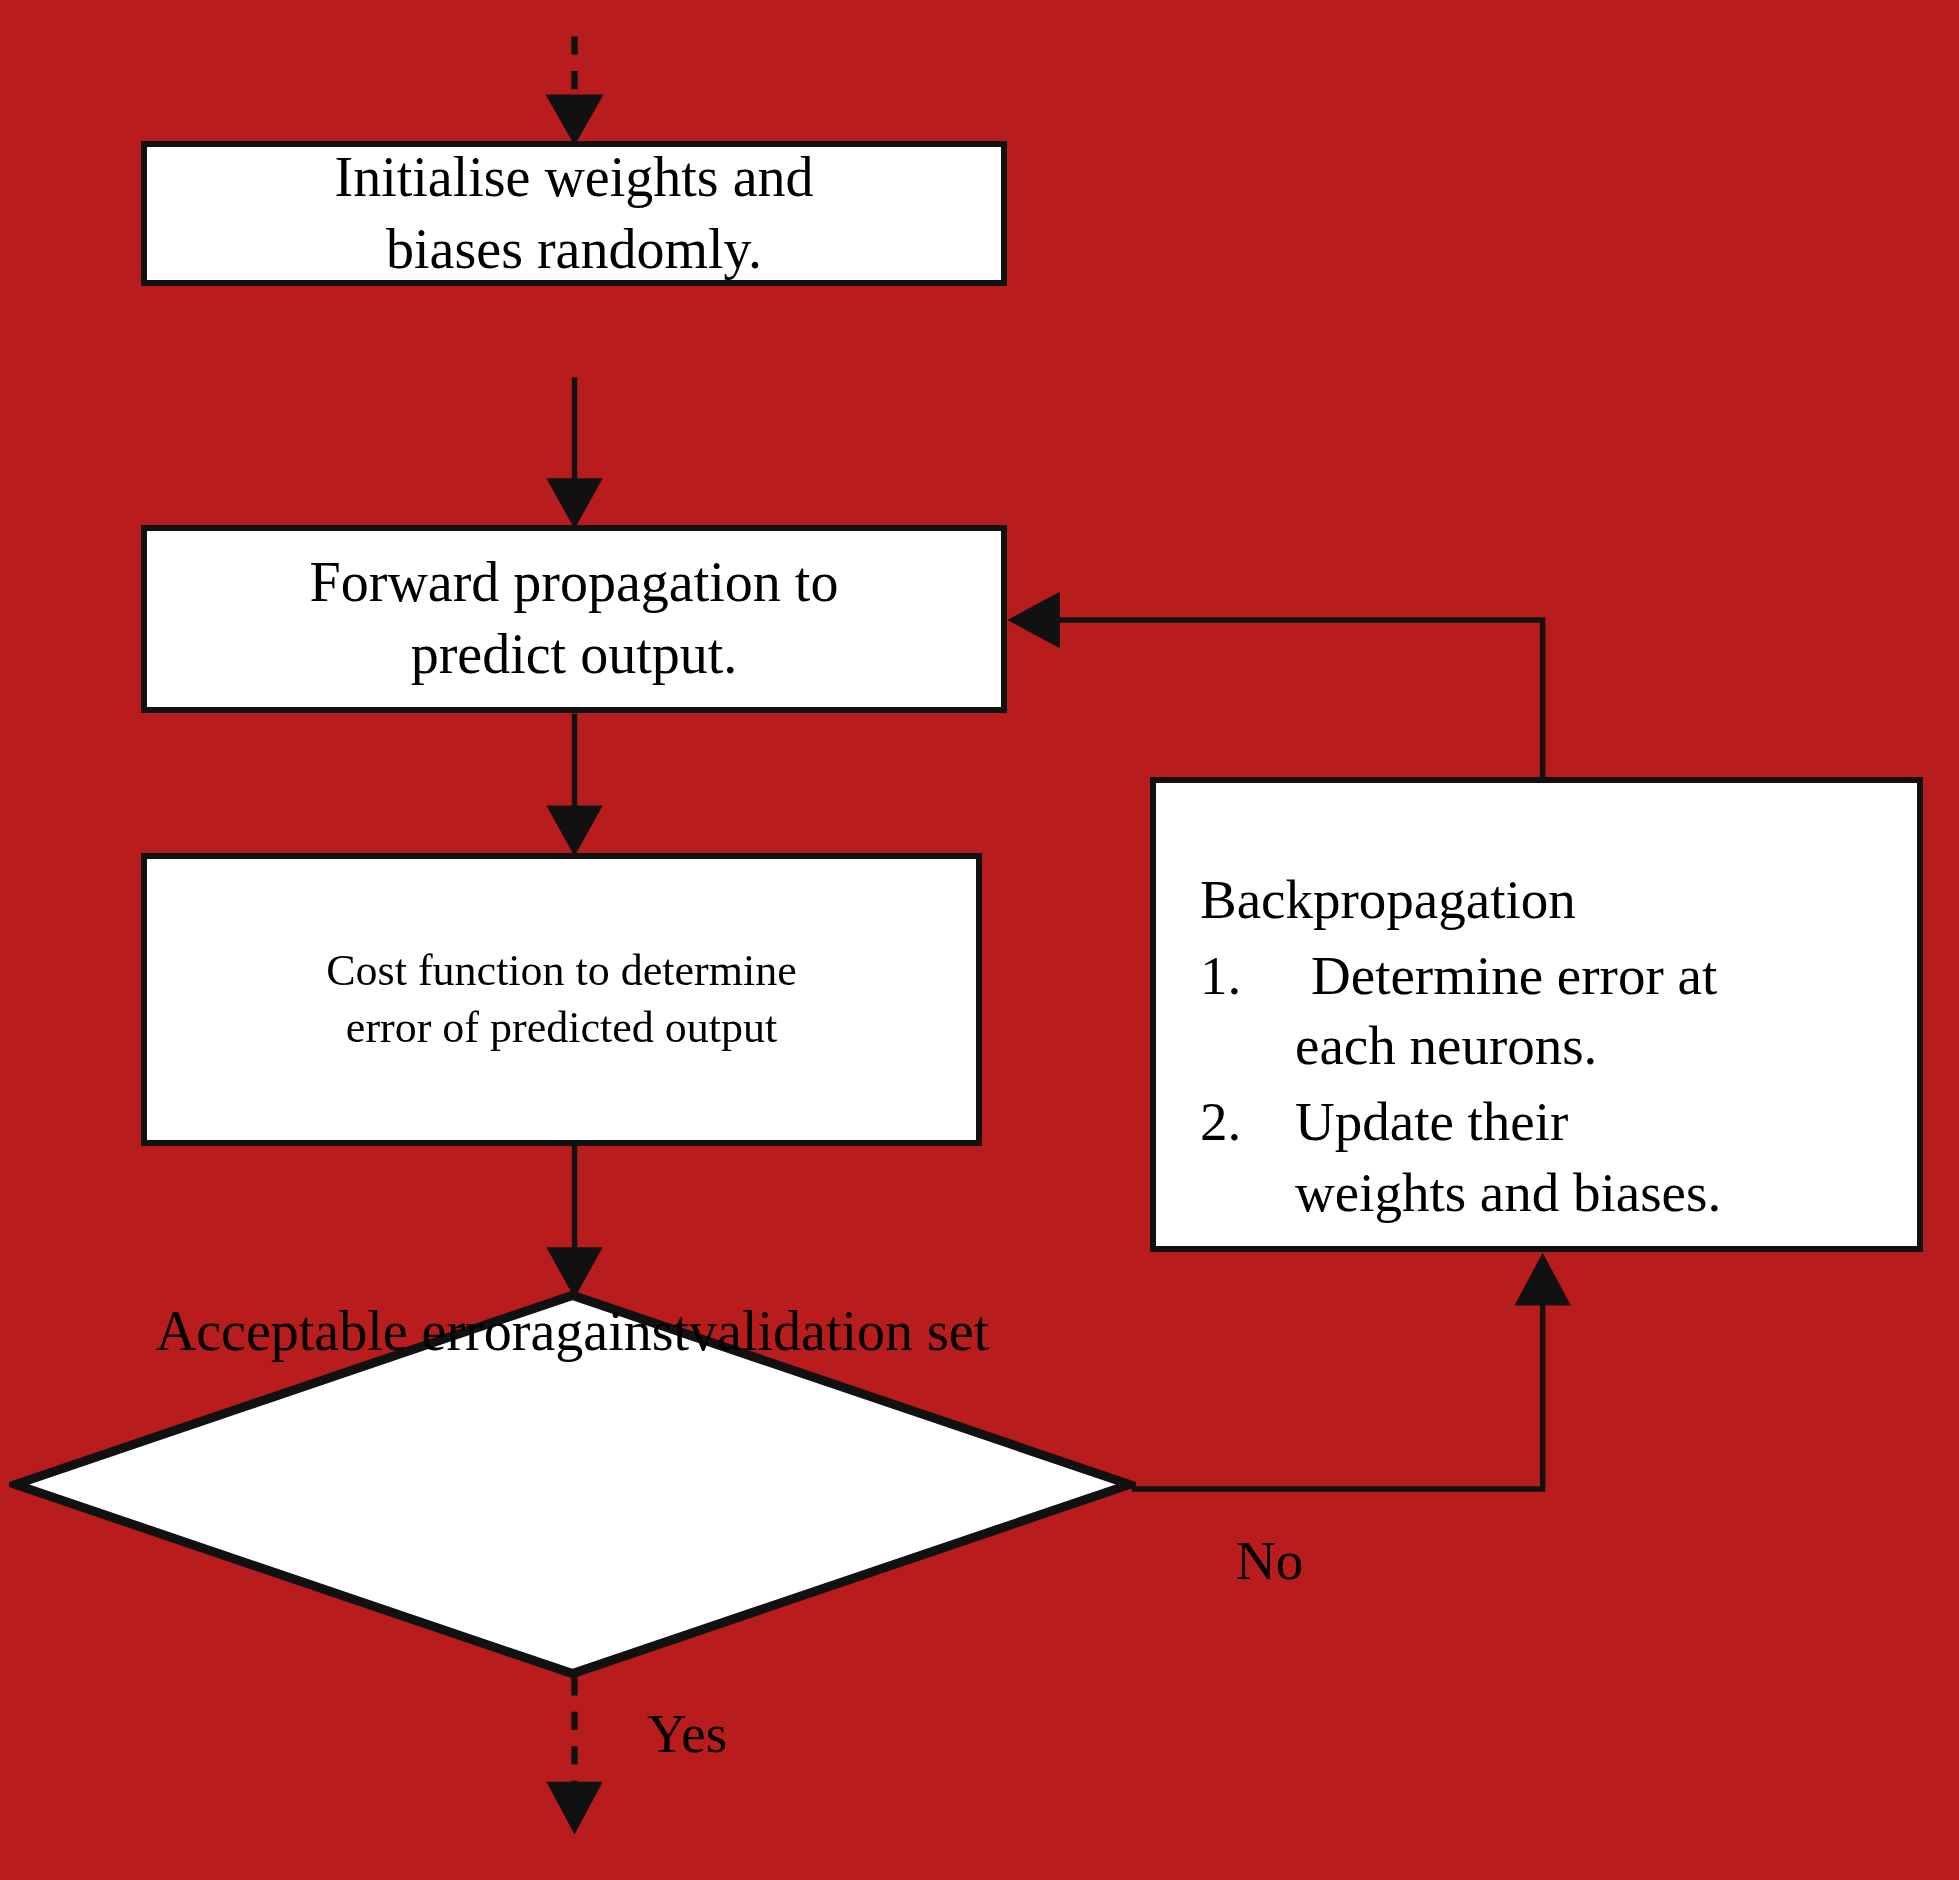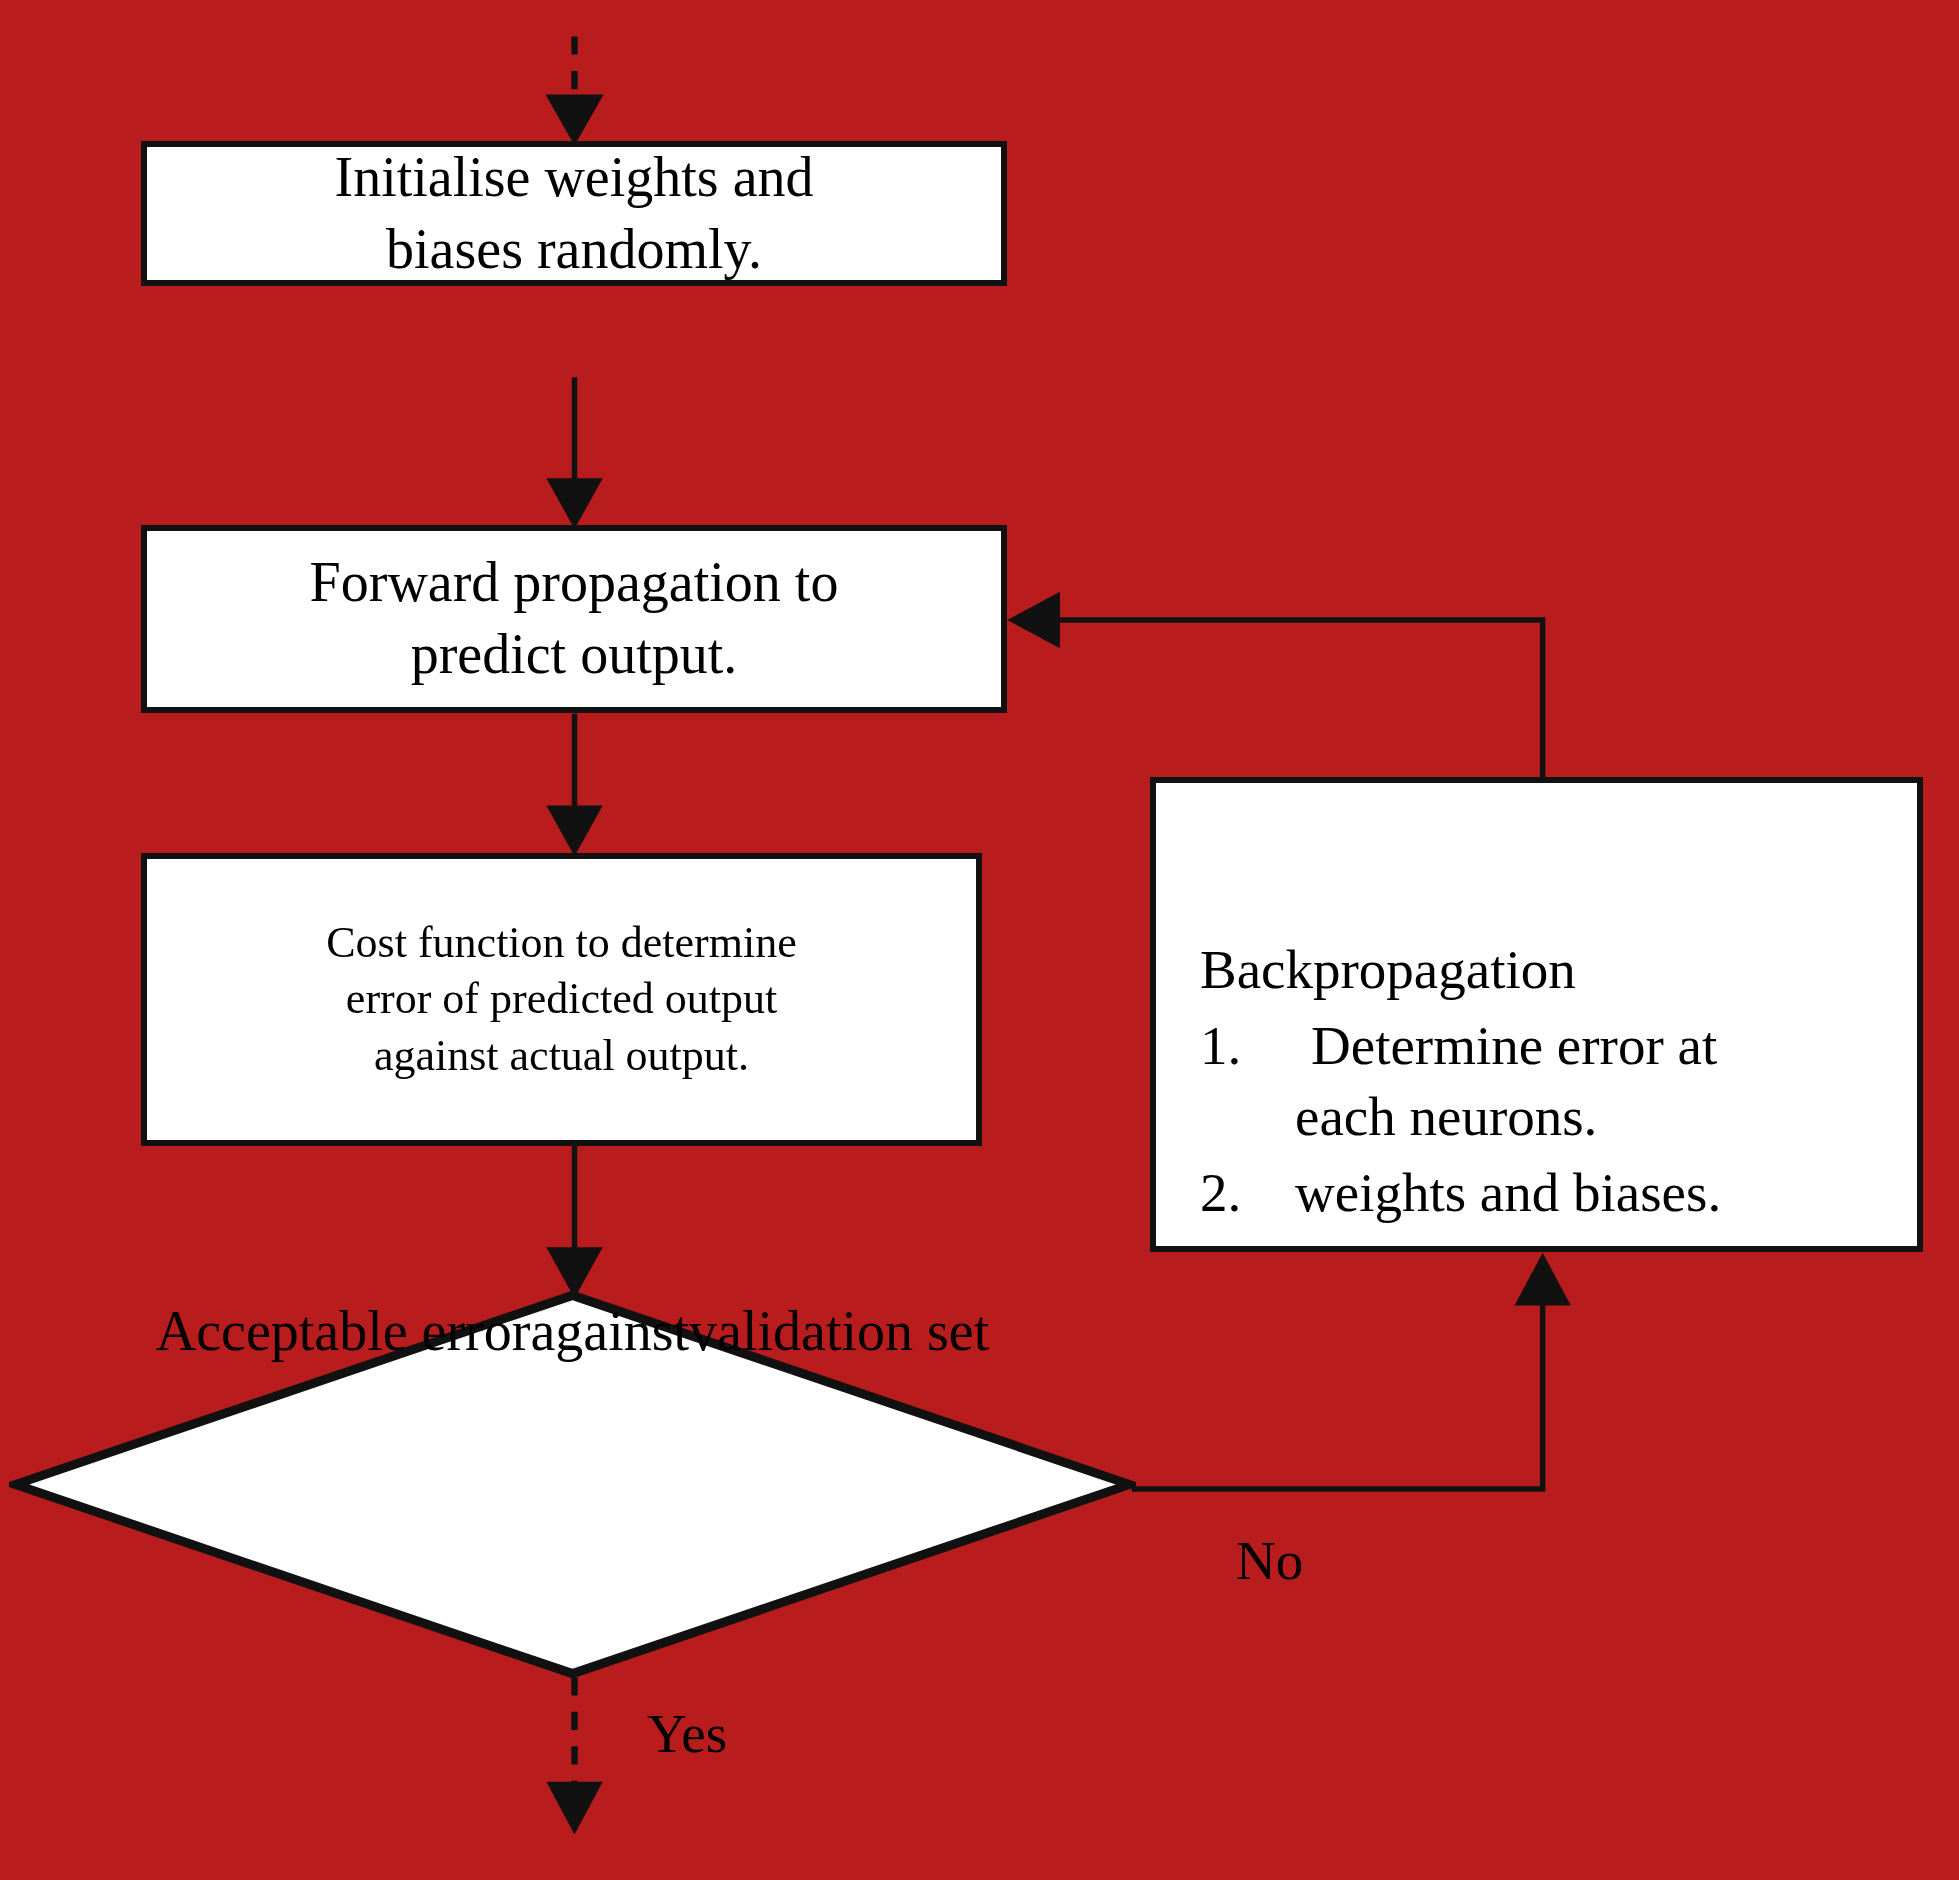"against actual output." span { html: <span>against actual output.</span> -> none }
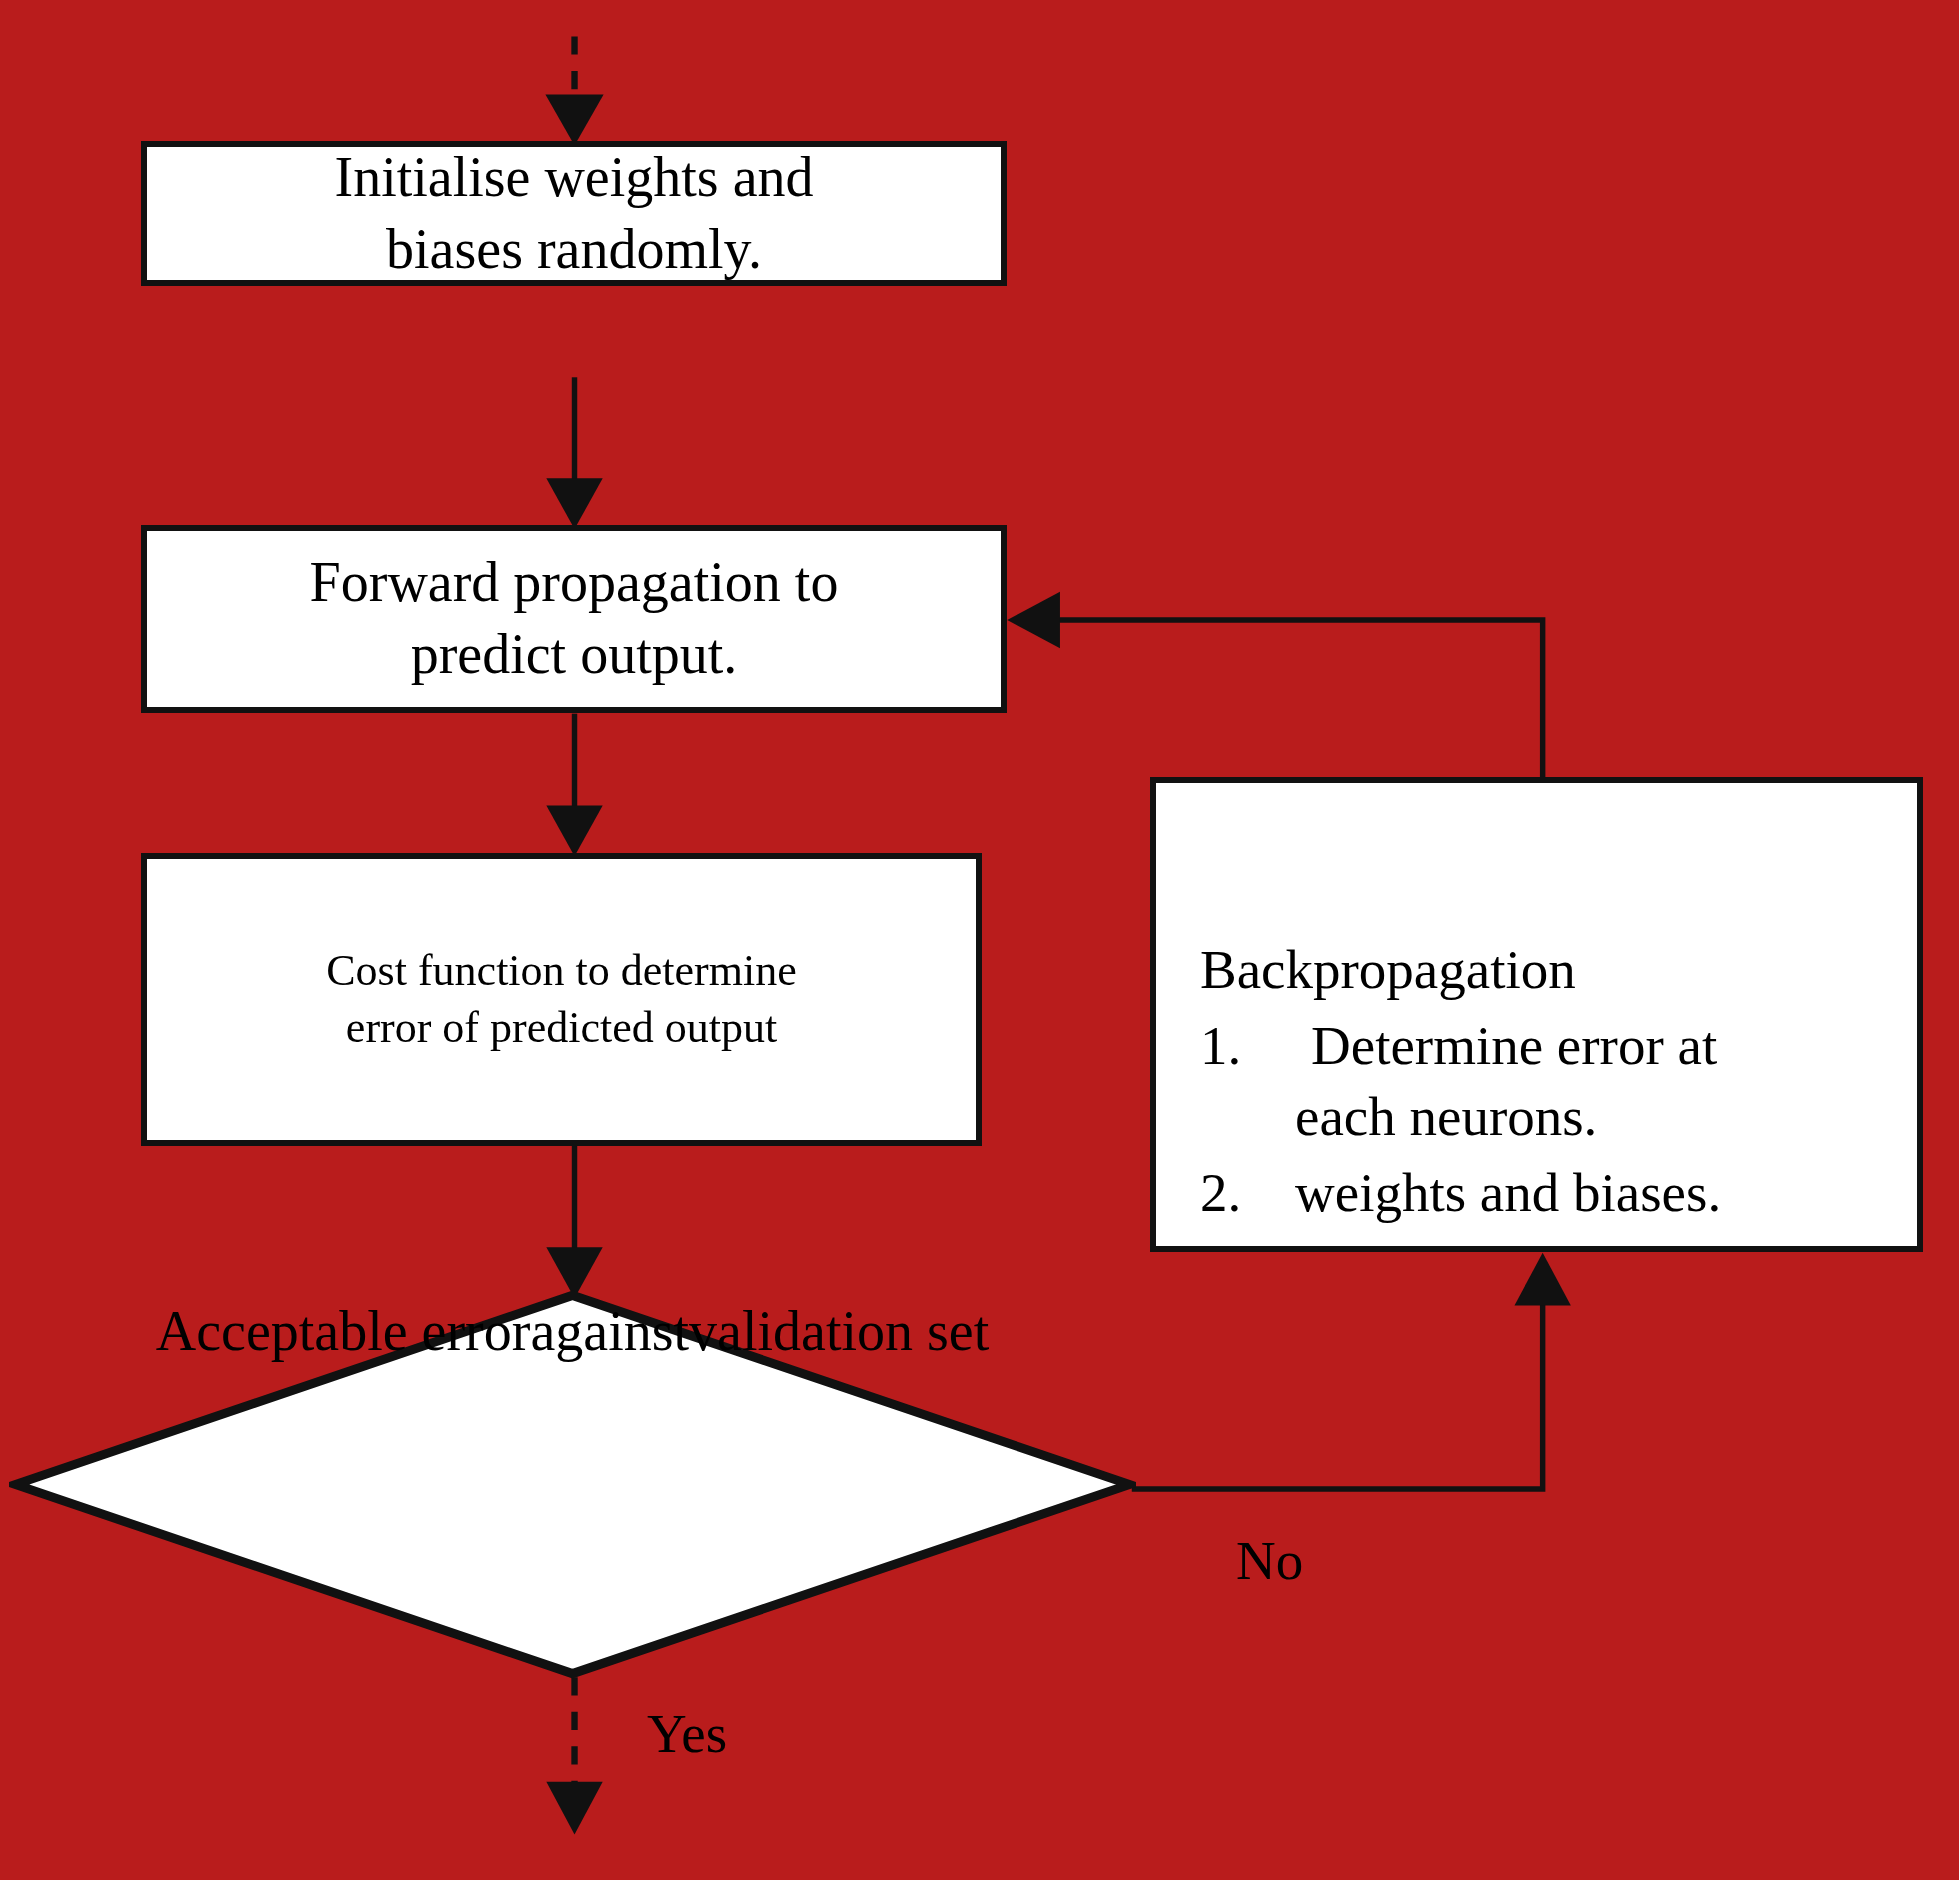"Update their" span { html: none -> <span>Update their</span> }
